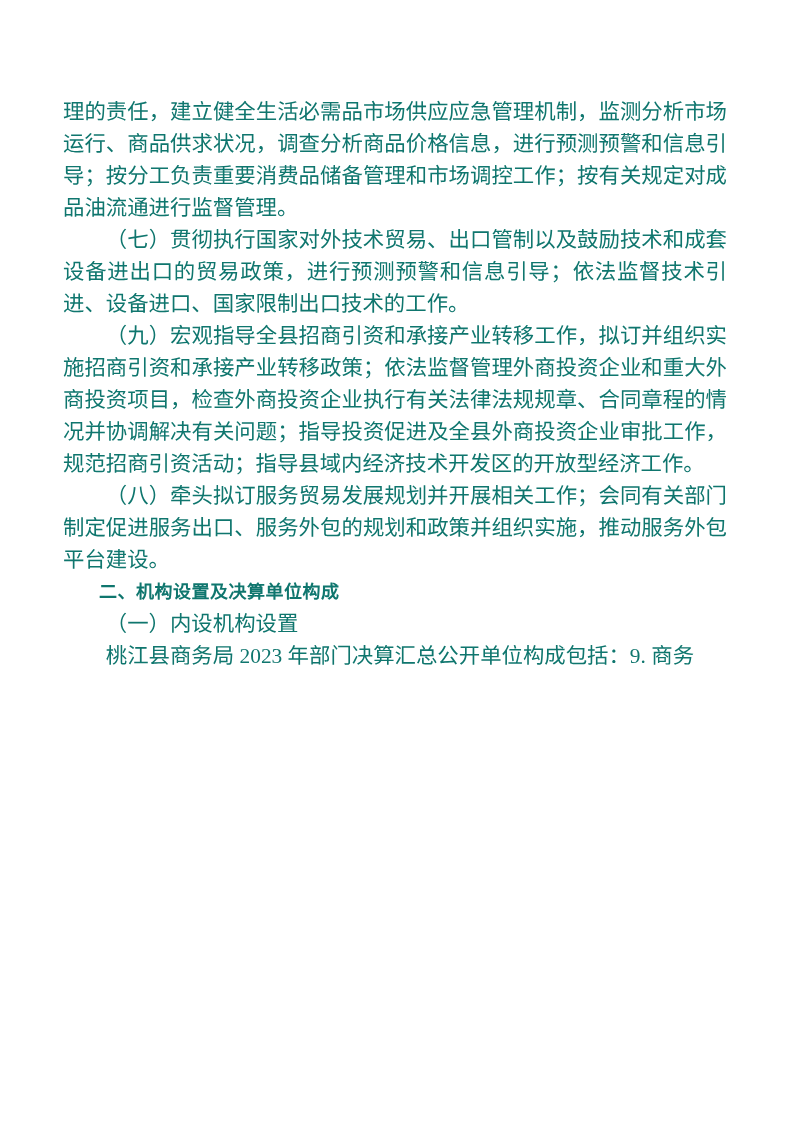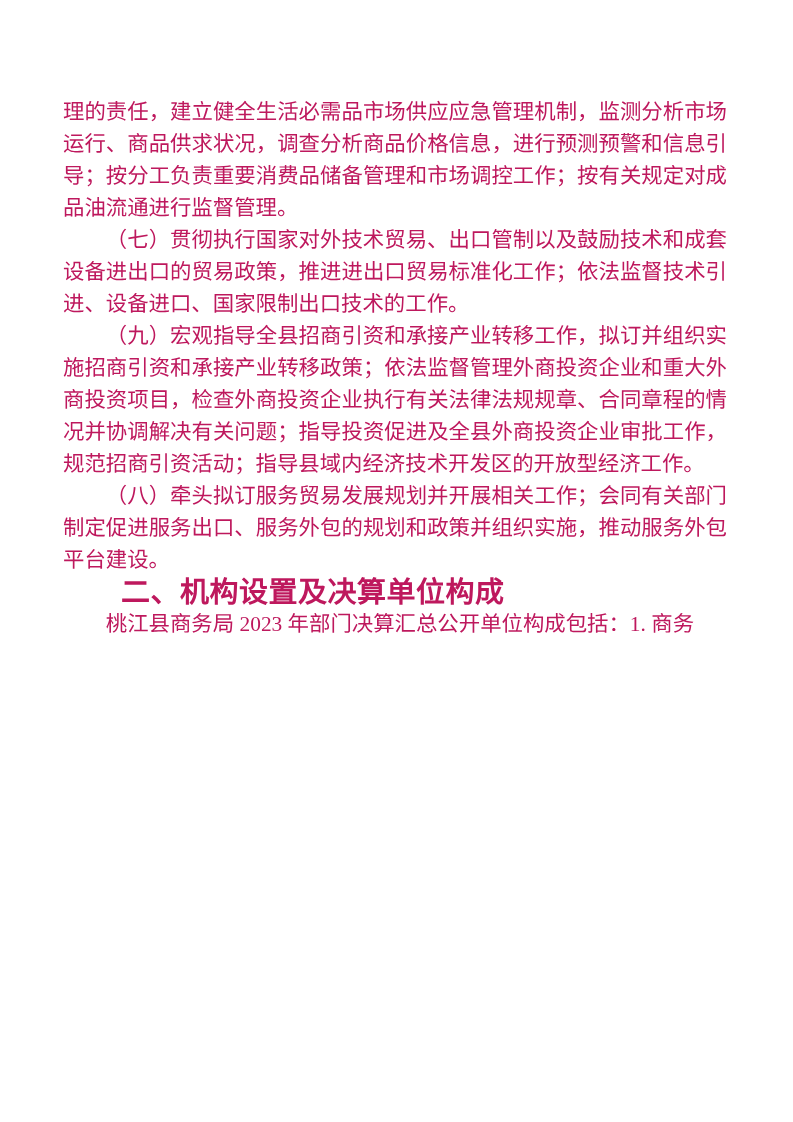"理的责任，建立健全生活必需品市场供应应急管理机制，监测分析市场运行、商品供求状况" .page { color: #be185d -> #0f766e }
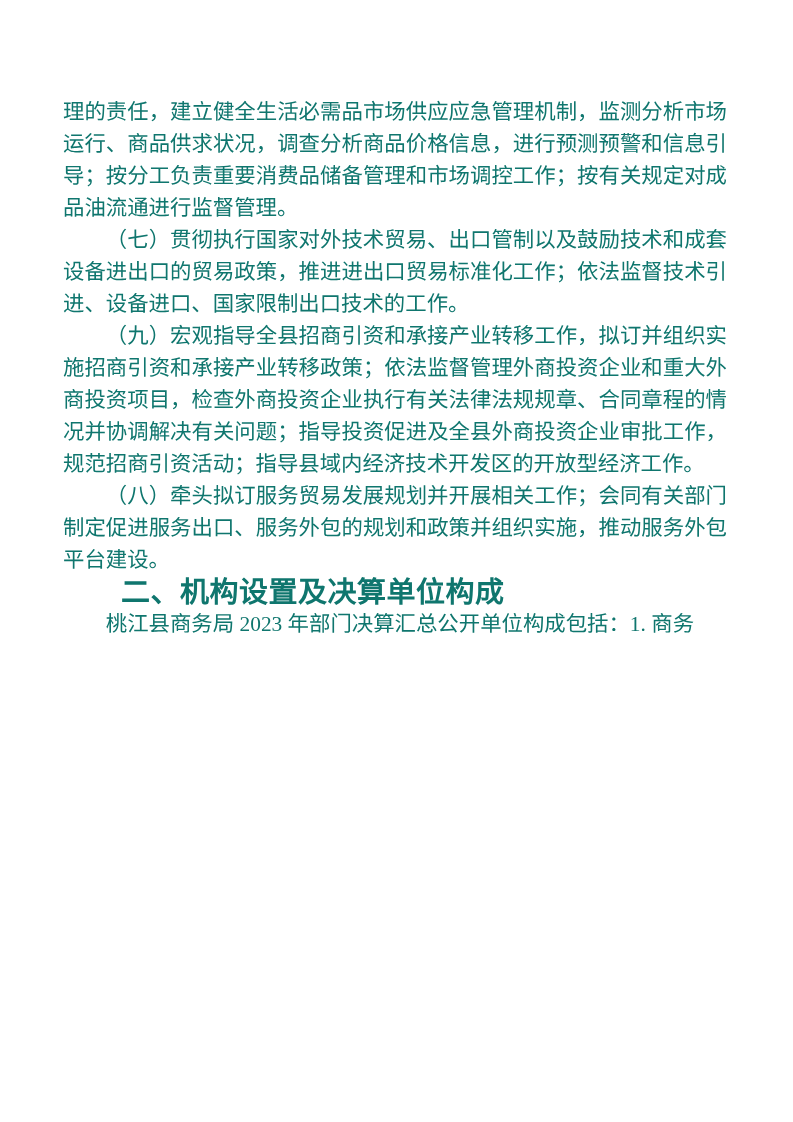"（七）贯彻执行国家对外技术贸易、出口管制以及鼓励技术和成套设备进出口的贸易政策，" p.para { text: 推进进出口贸易标准化工作 -> 进行预测预警和信息引导 }
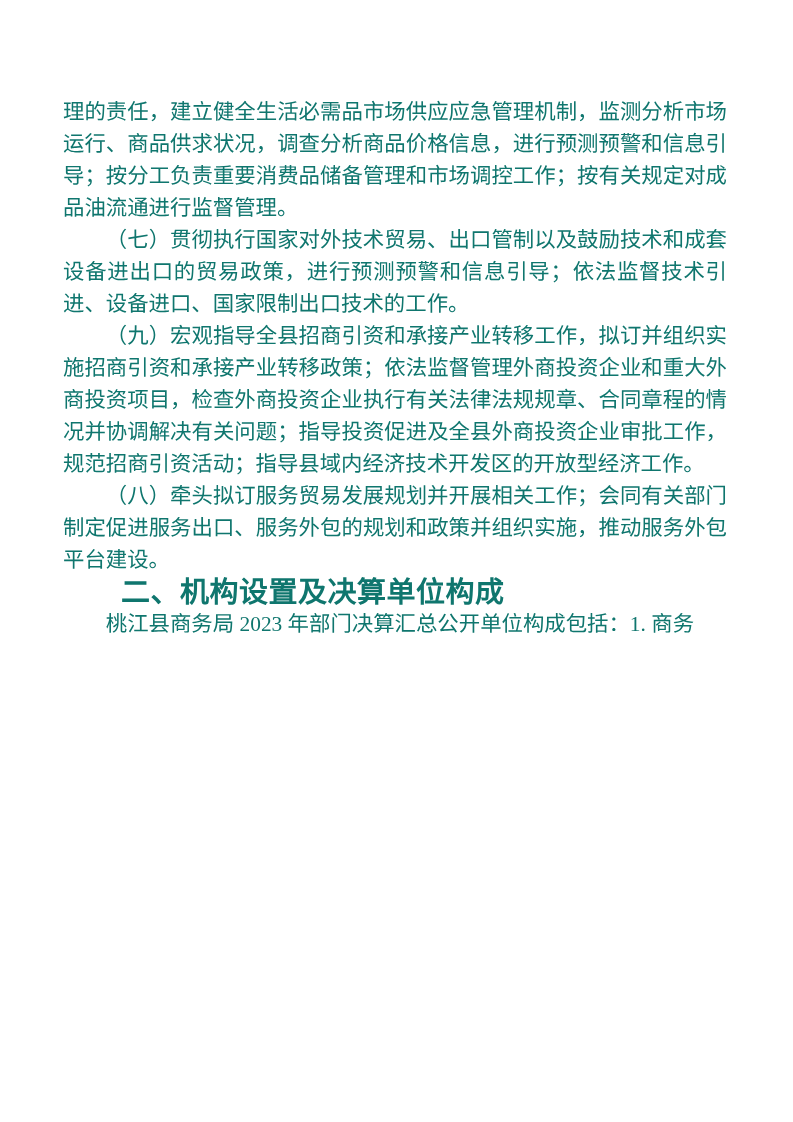"二、机构设置及决算单位构成" .heading { font-size: 29px -> 18px }
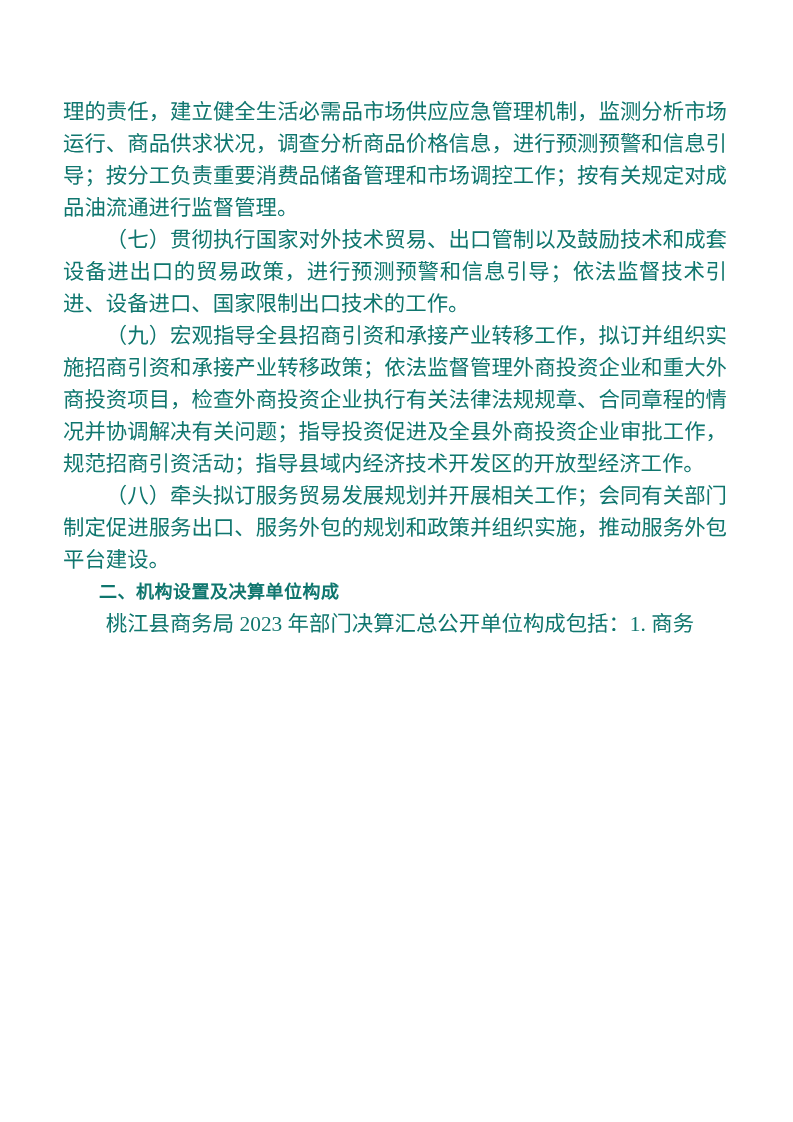"（一）内设机构设置" p.para { html: none -> <p>（一）内设机构设置</p> }
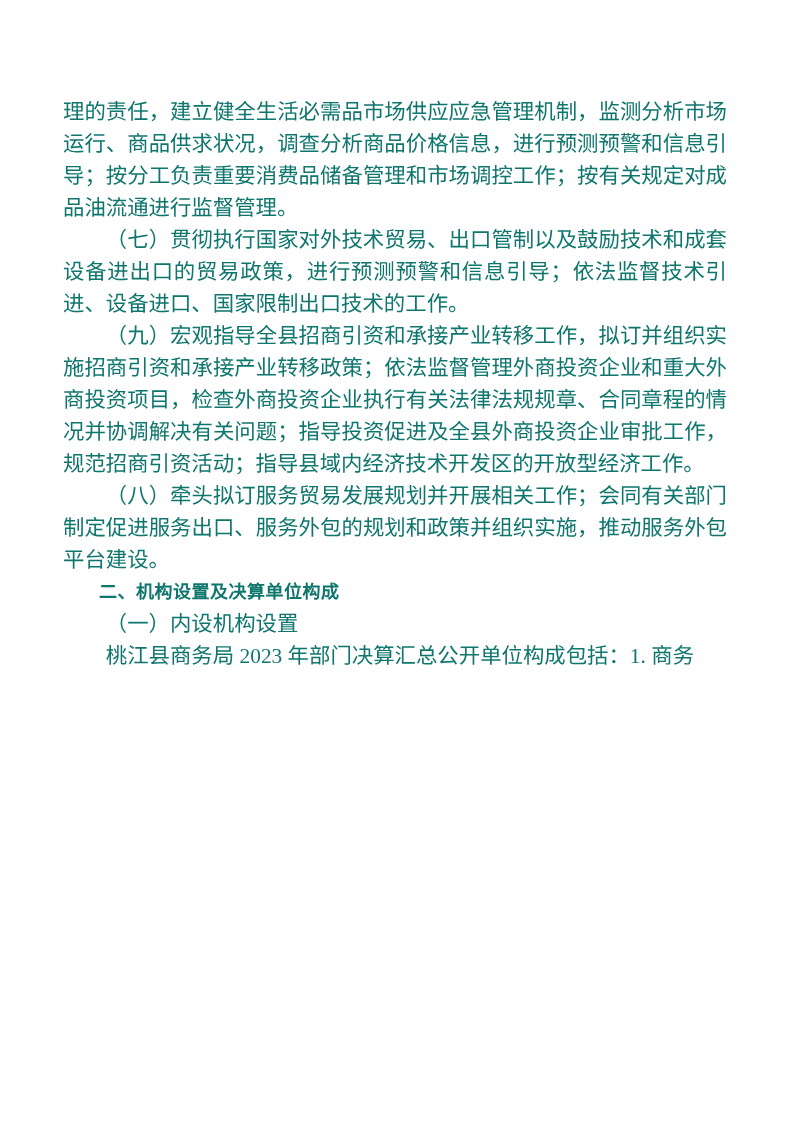"桃江县商务局 2023 年部门决算汇总公开单位构成包括：1. 商务" p.para { text: 1 -> 9 }
